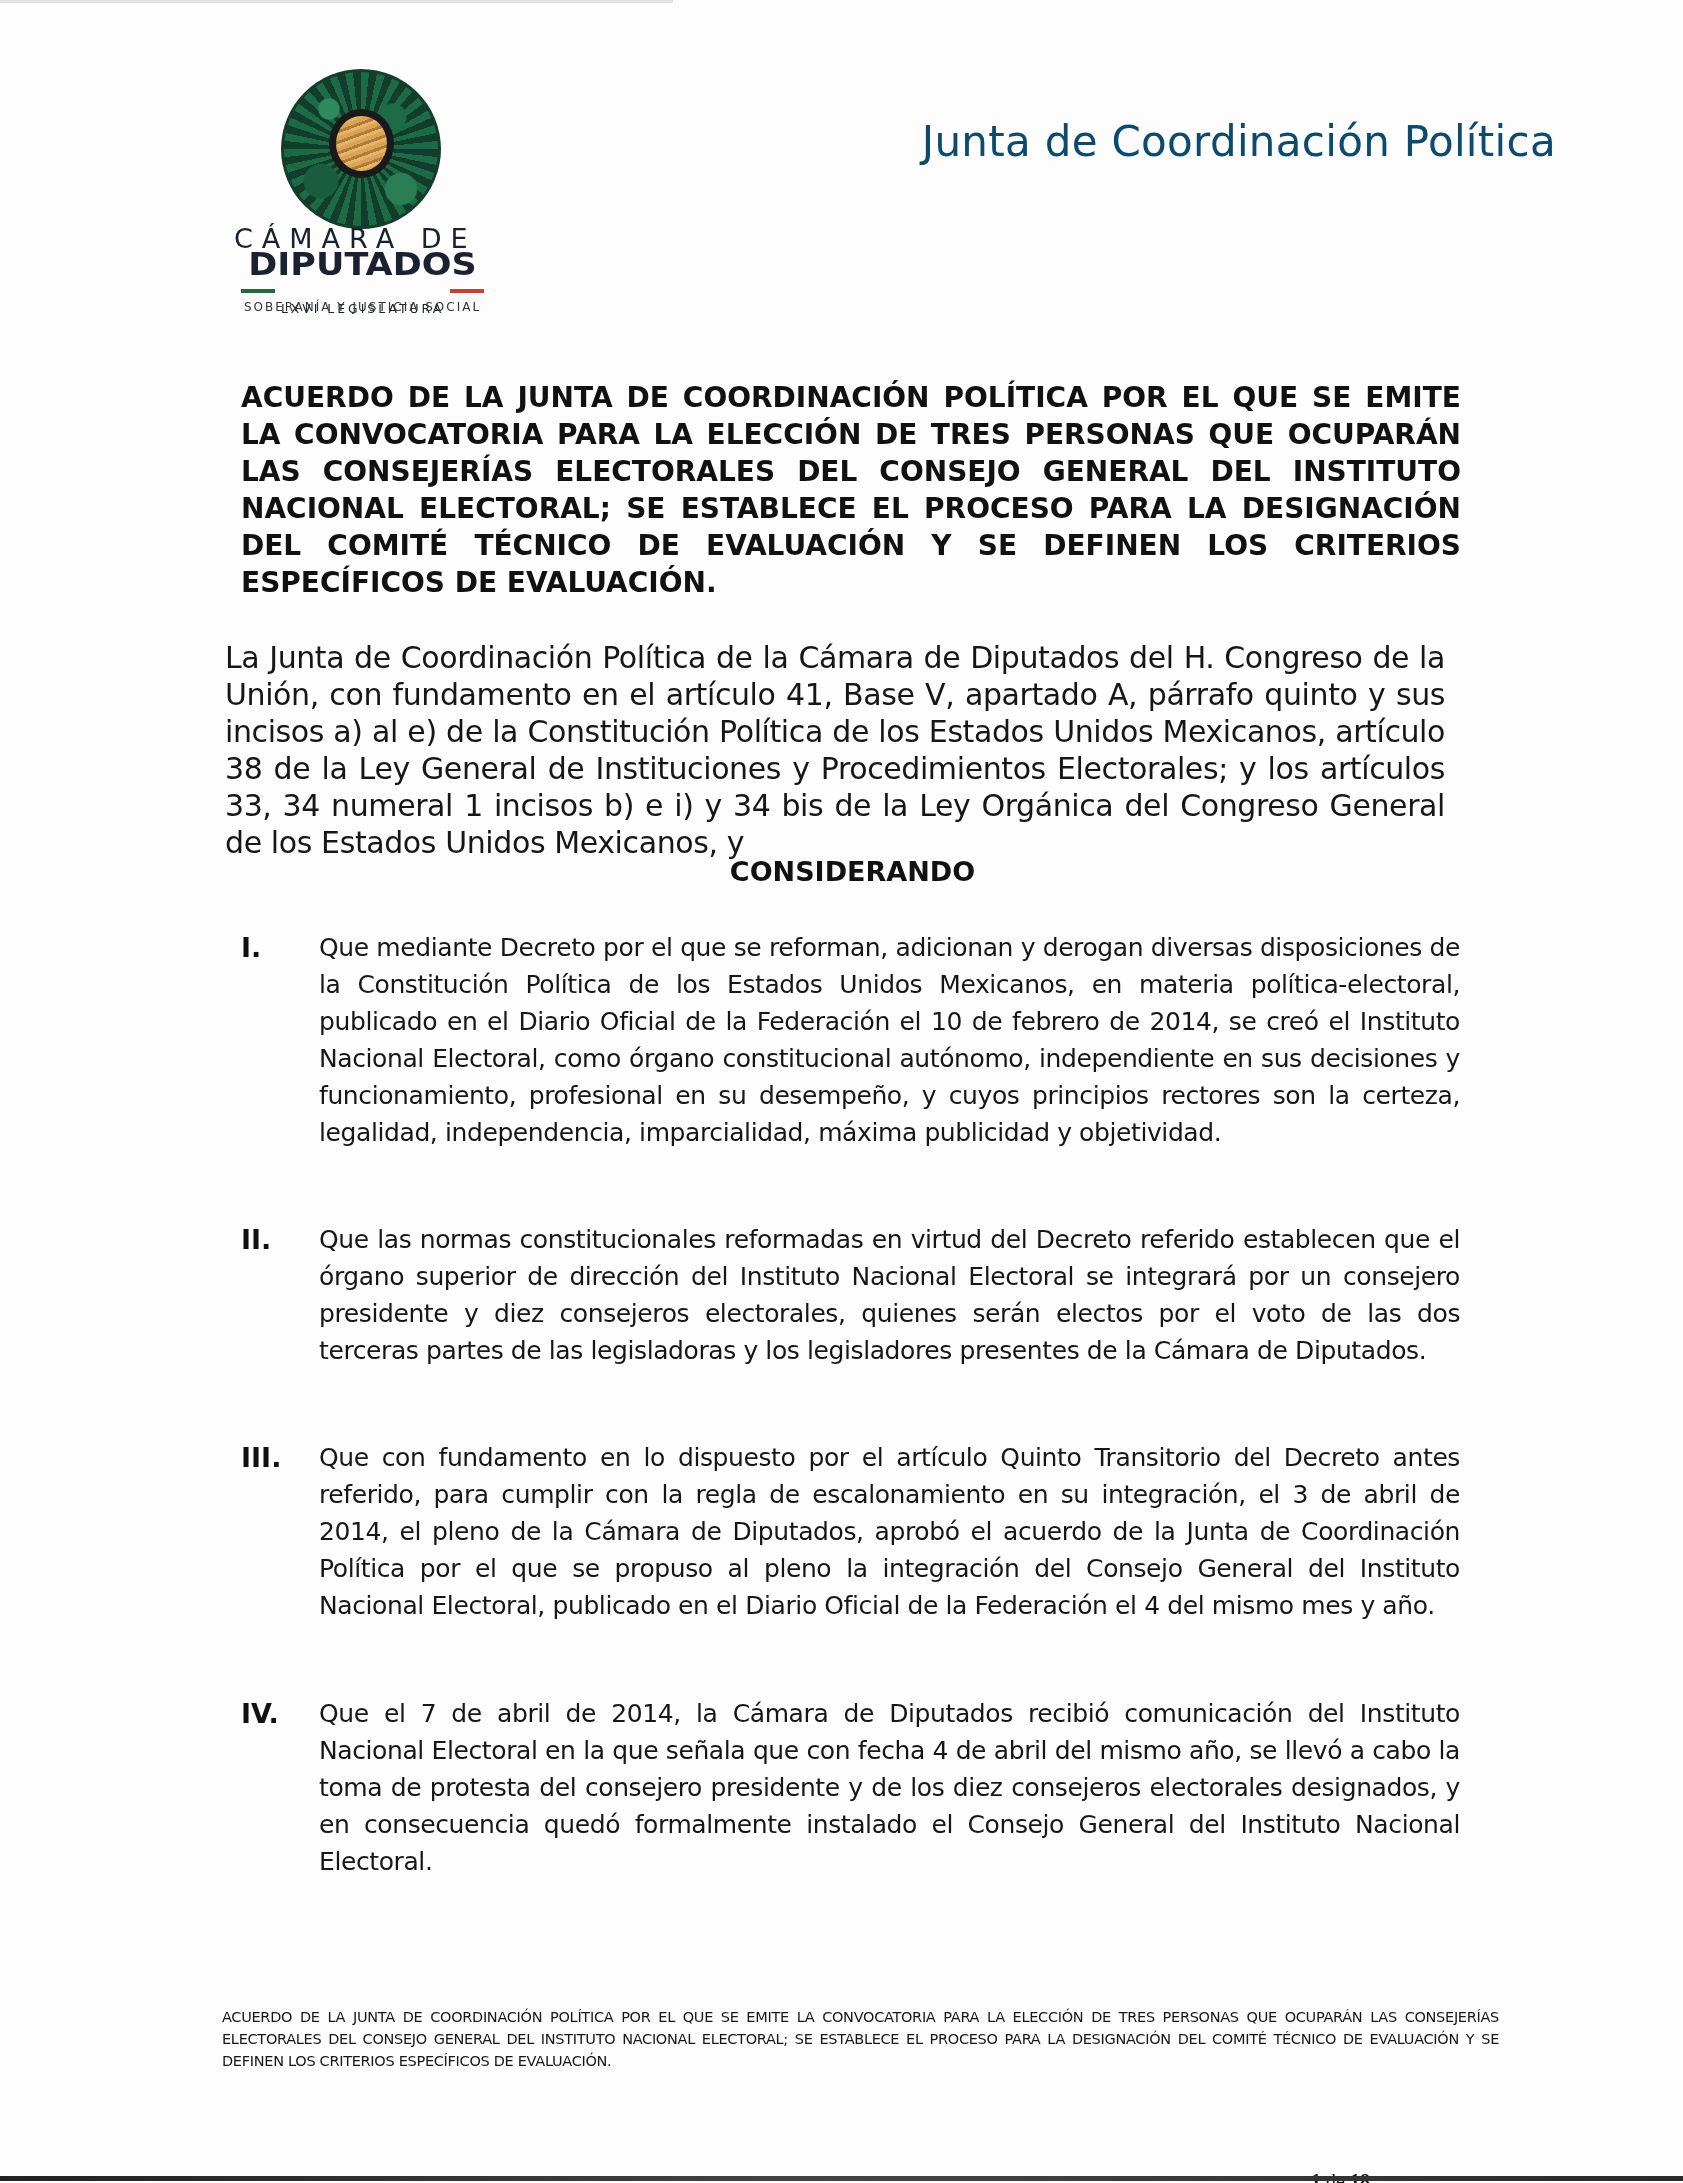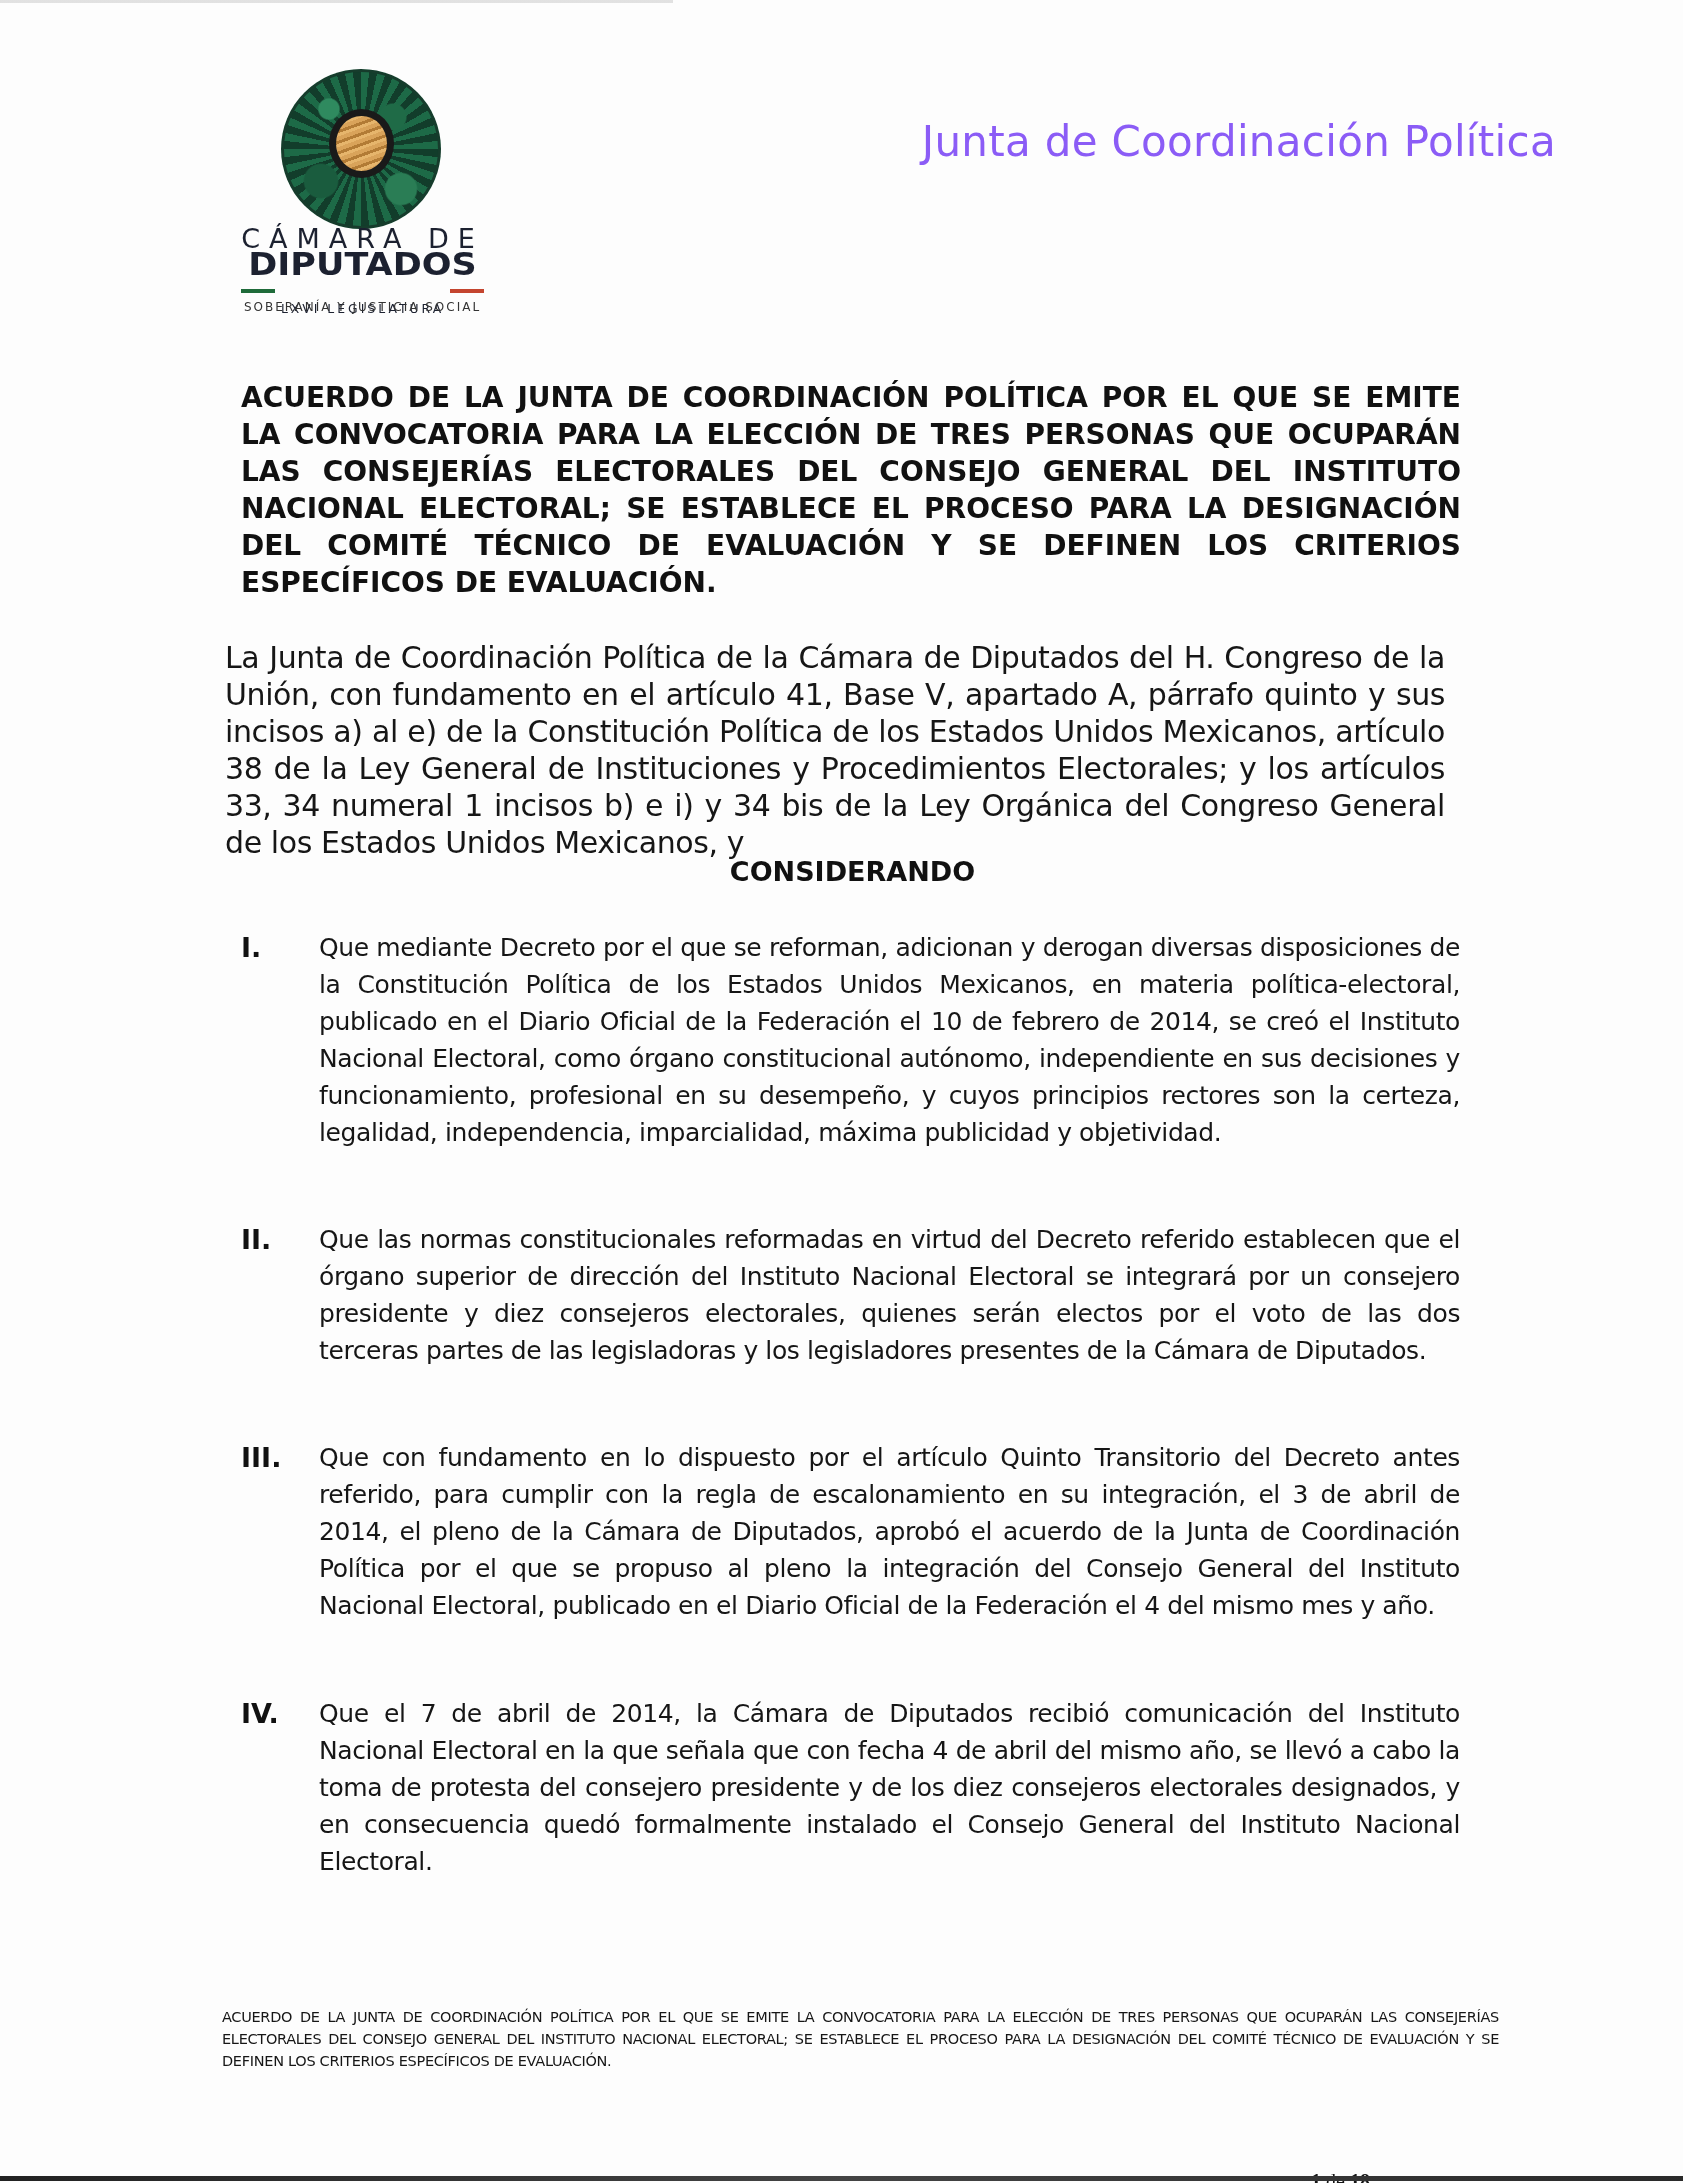"Junta de Coordinación Política" .hdr-title { color: #8b5cf6 -> #0c4a6e }
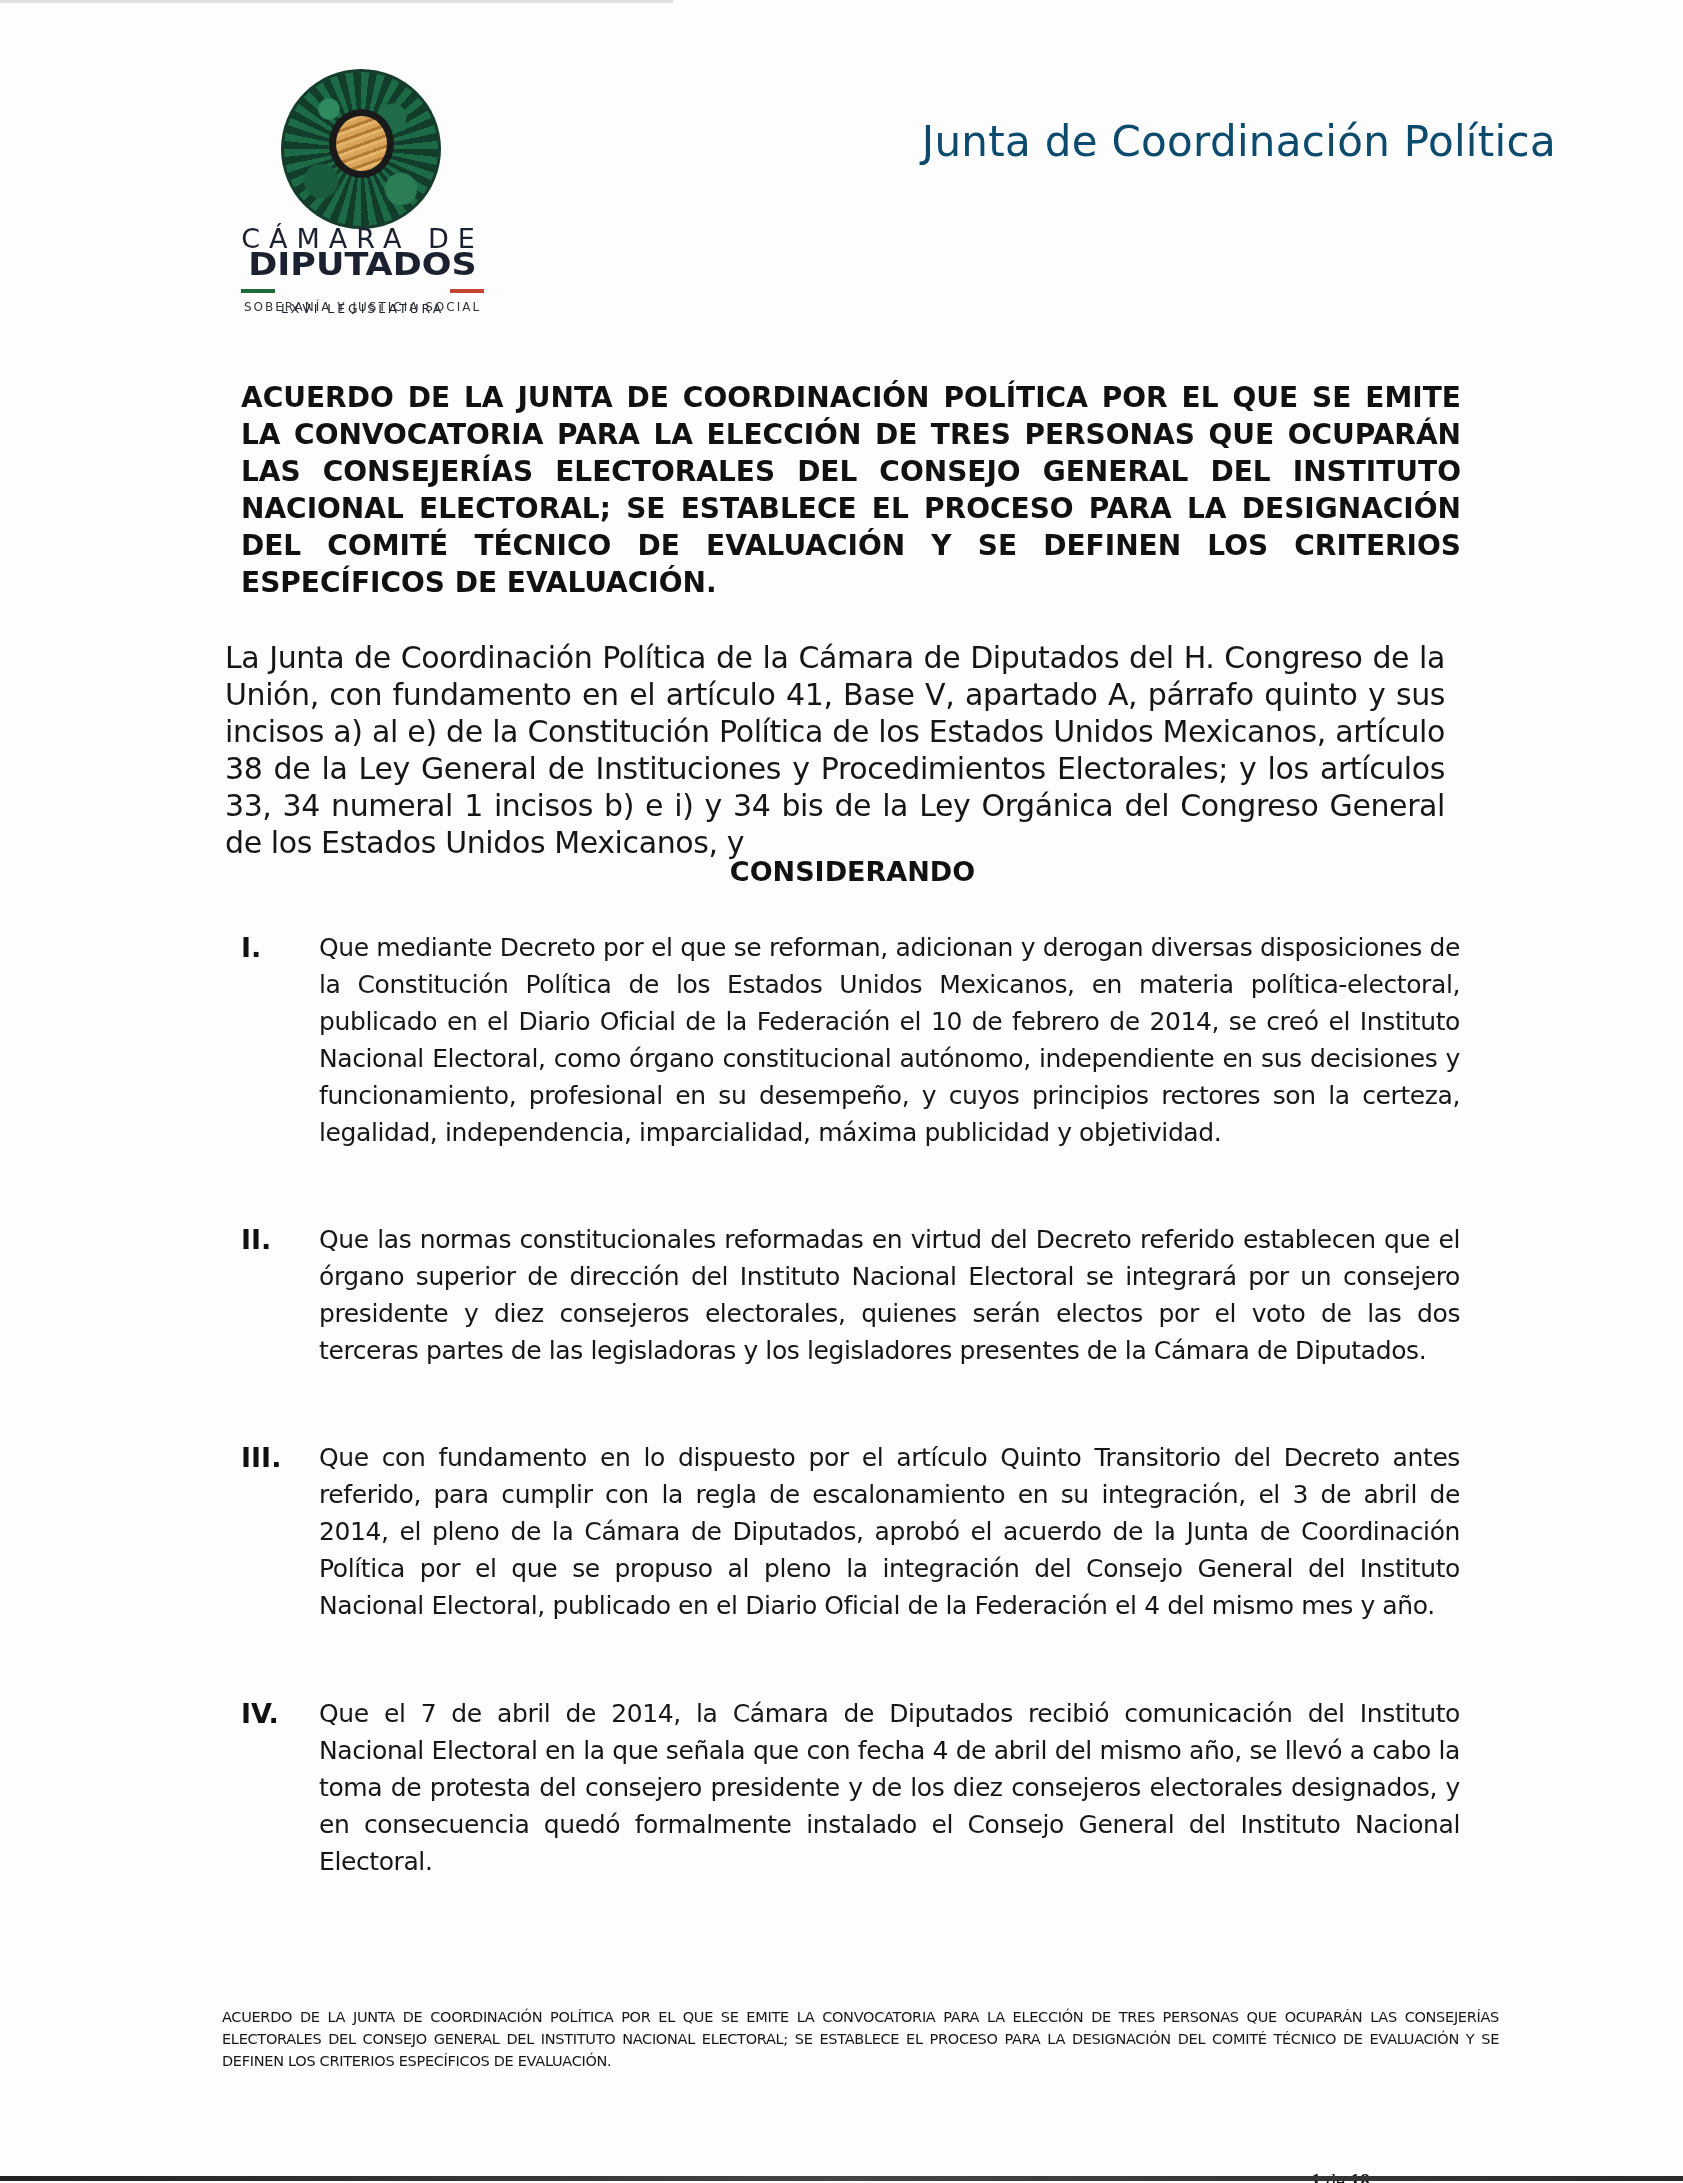"CÁMARA DE" .logo-camara { text-align: center -> none }
